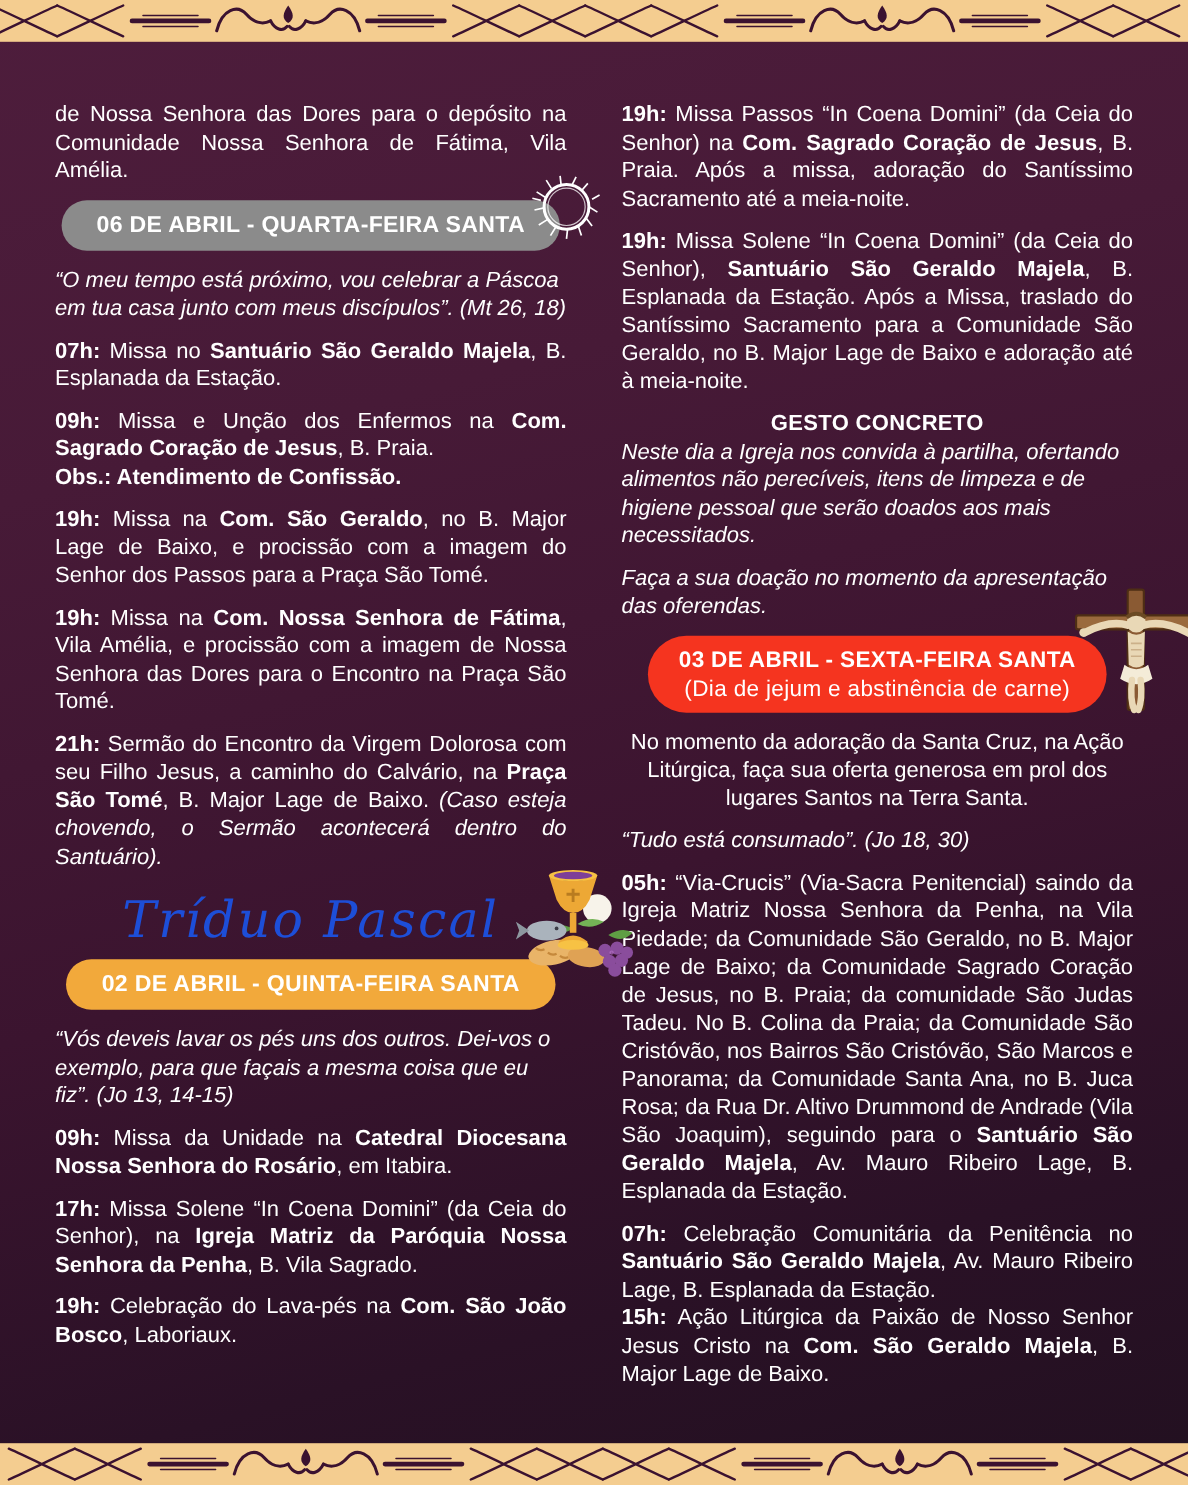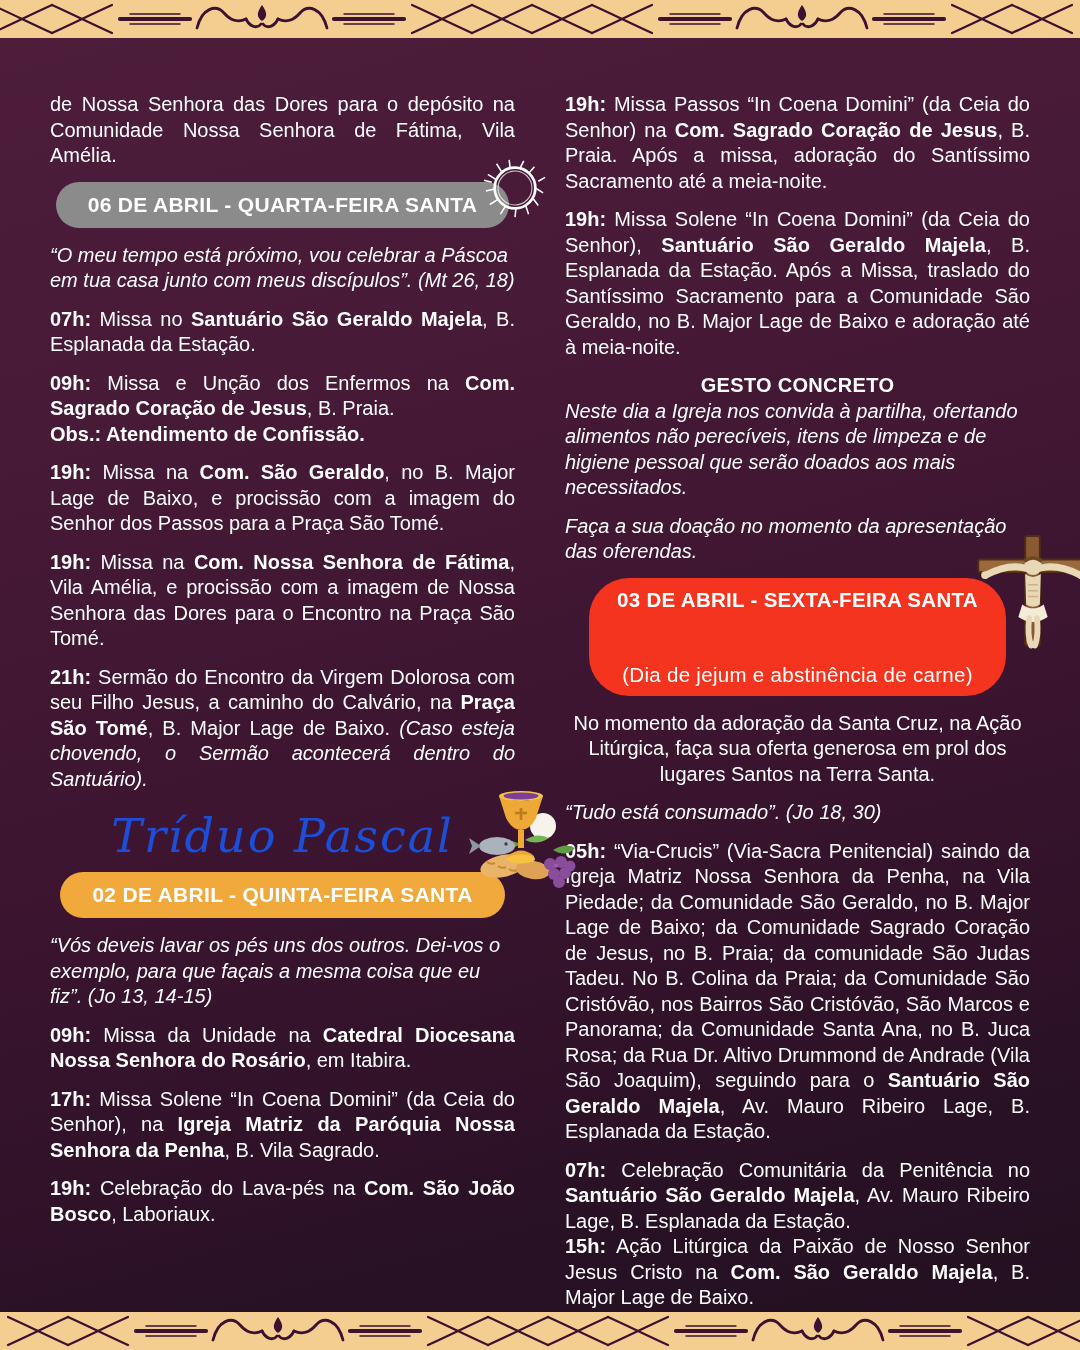"03 DE ABRIL - SEXTA-FEIRA" .badge-red { gap: 48px -> none }
